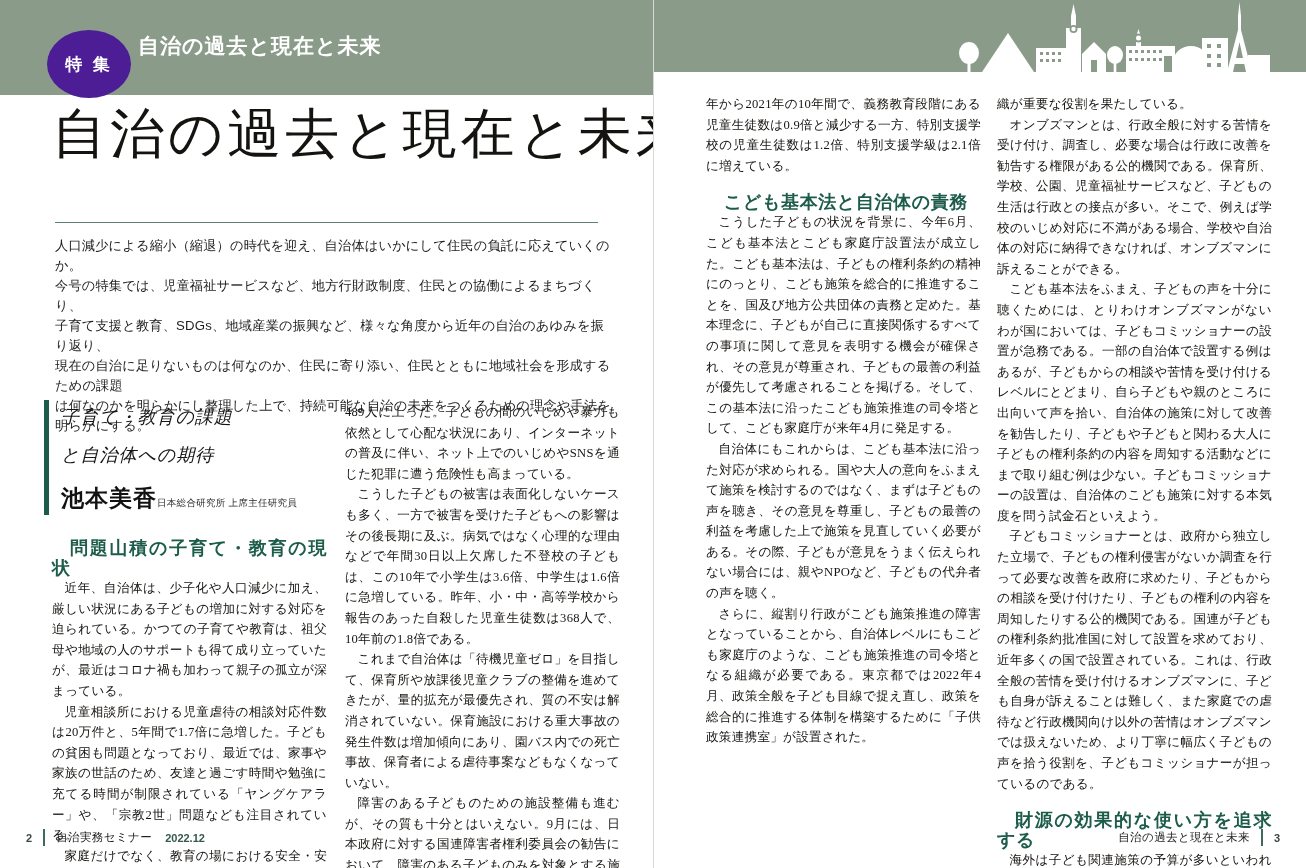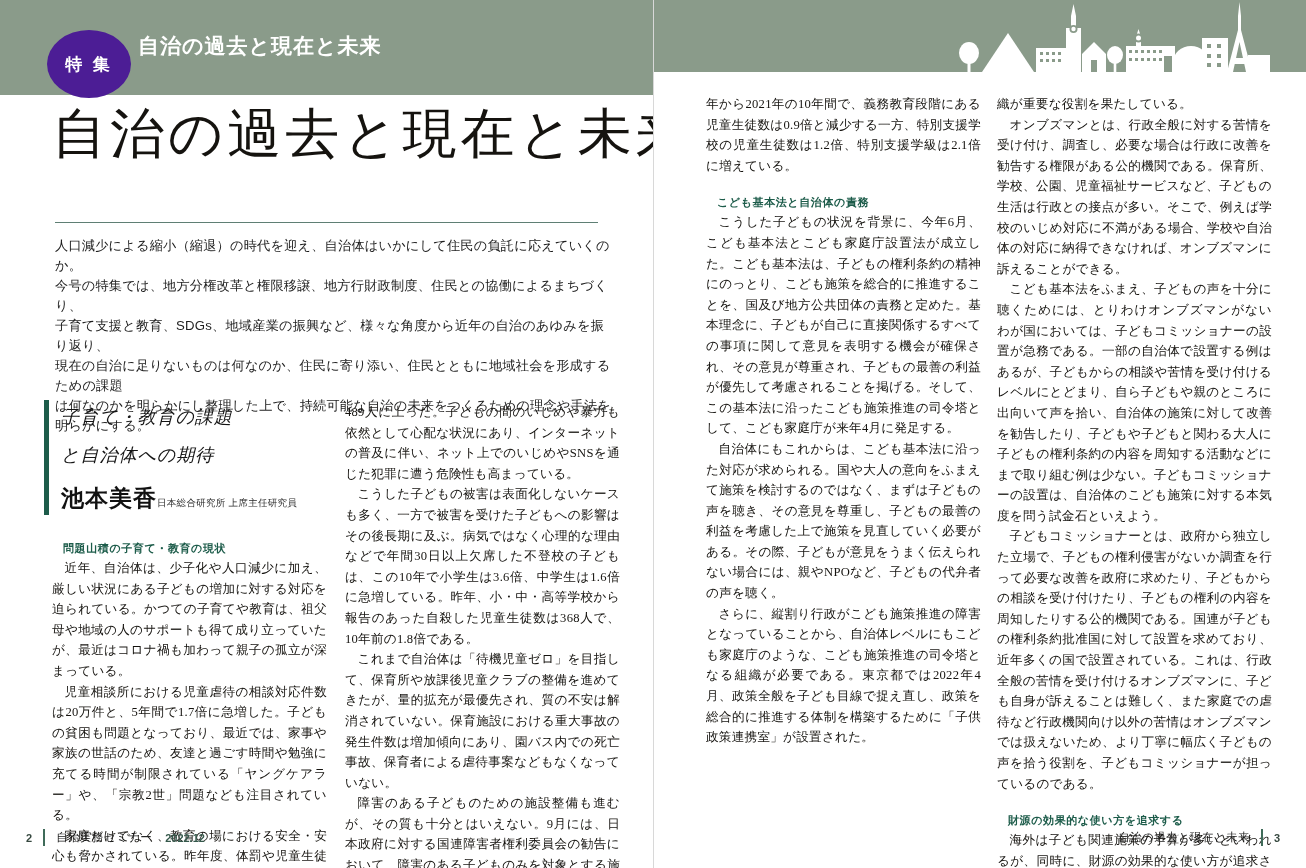"こども基本法と自治体の責務" .sec-head { font-size: 11px -> 18px }
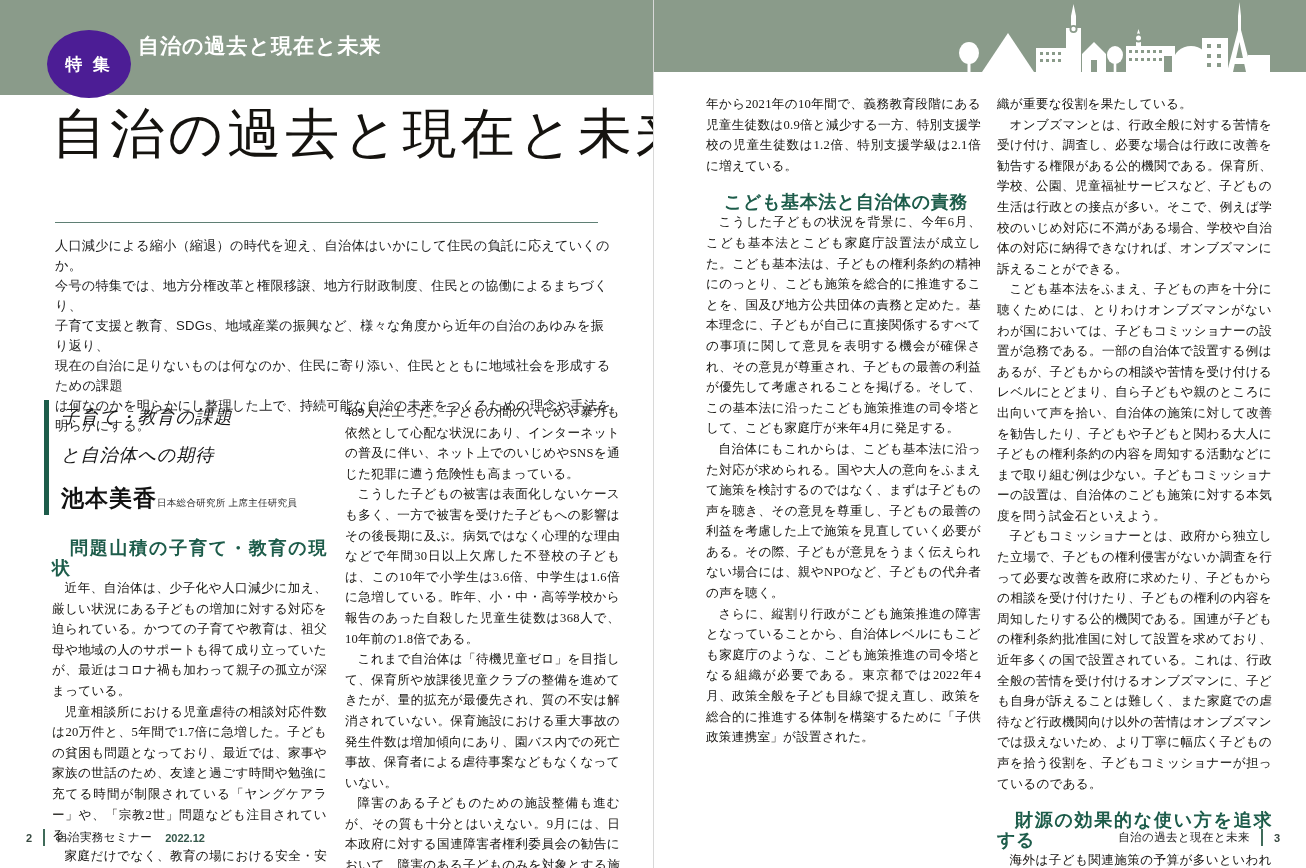"今号の特集では、地方分権改革と権限移譲、地方行財政制度、住民との協働によるまちづ" p { text: 地方分権改革と権限移譲 -> 児童福祉サービスなど }
